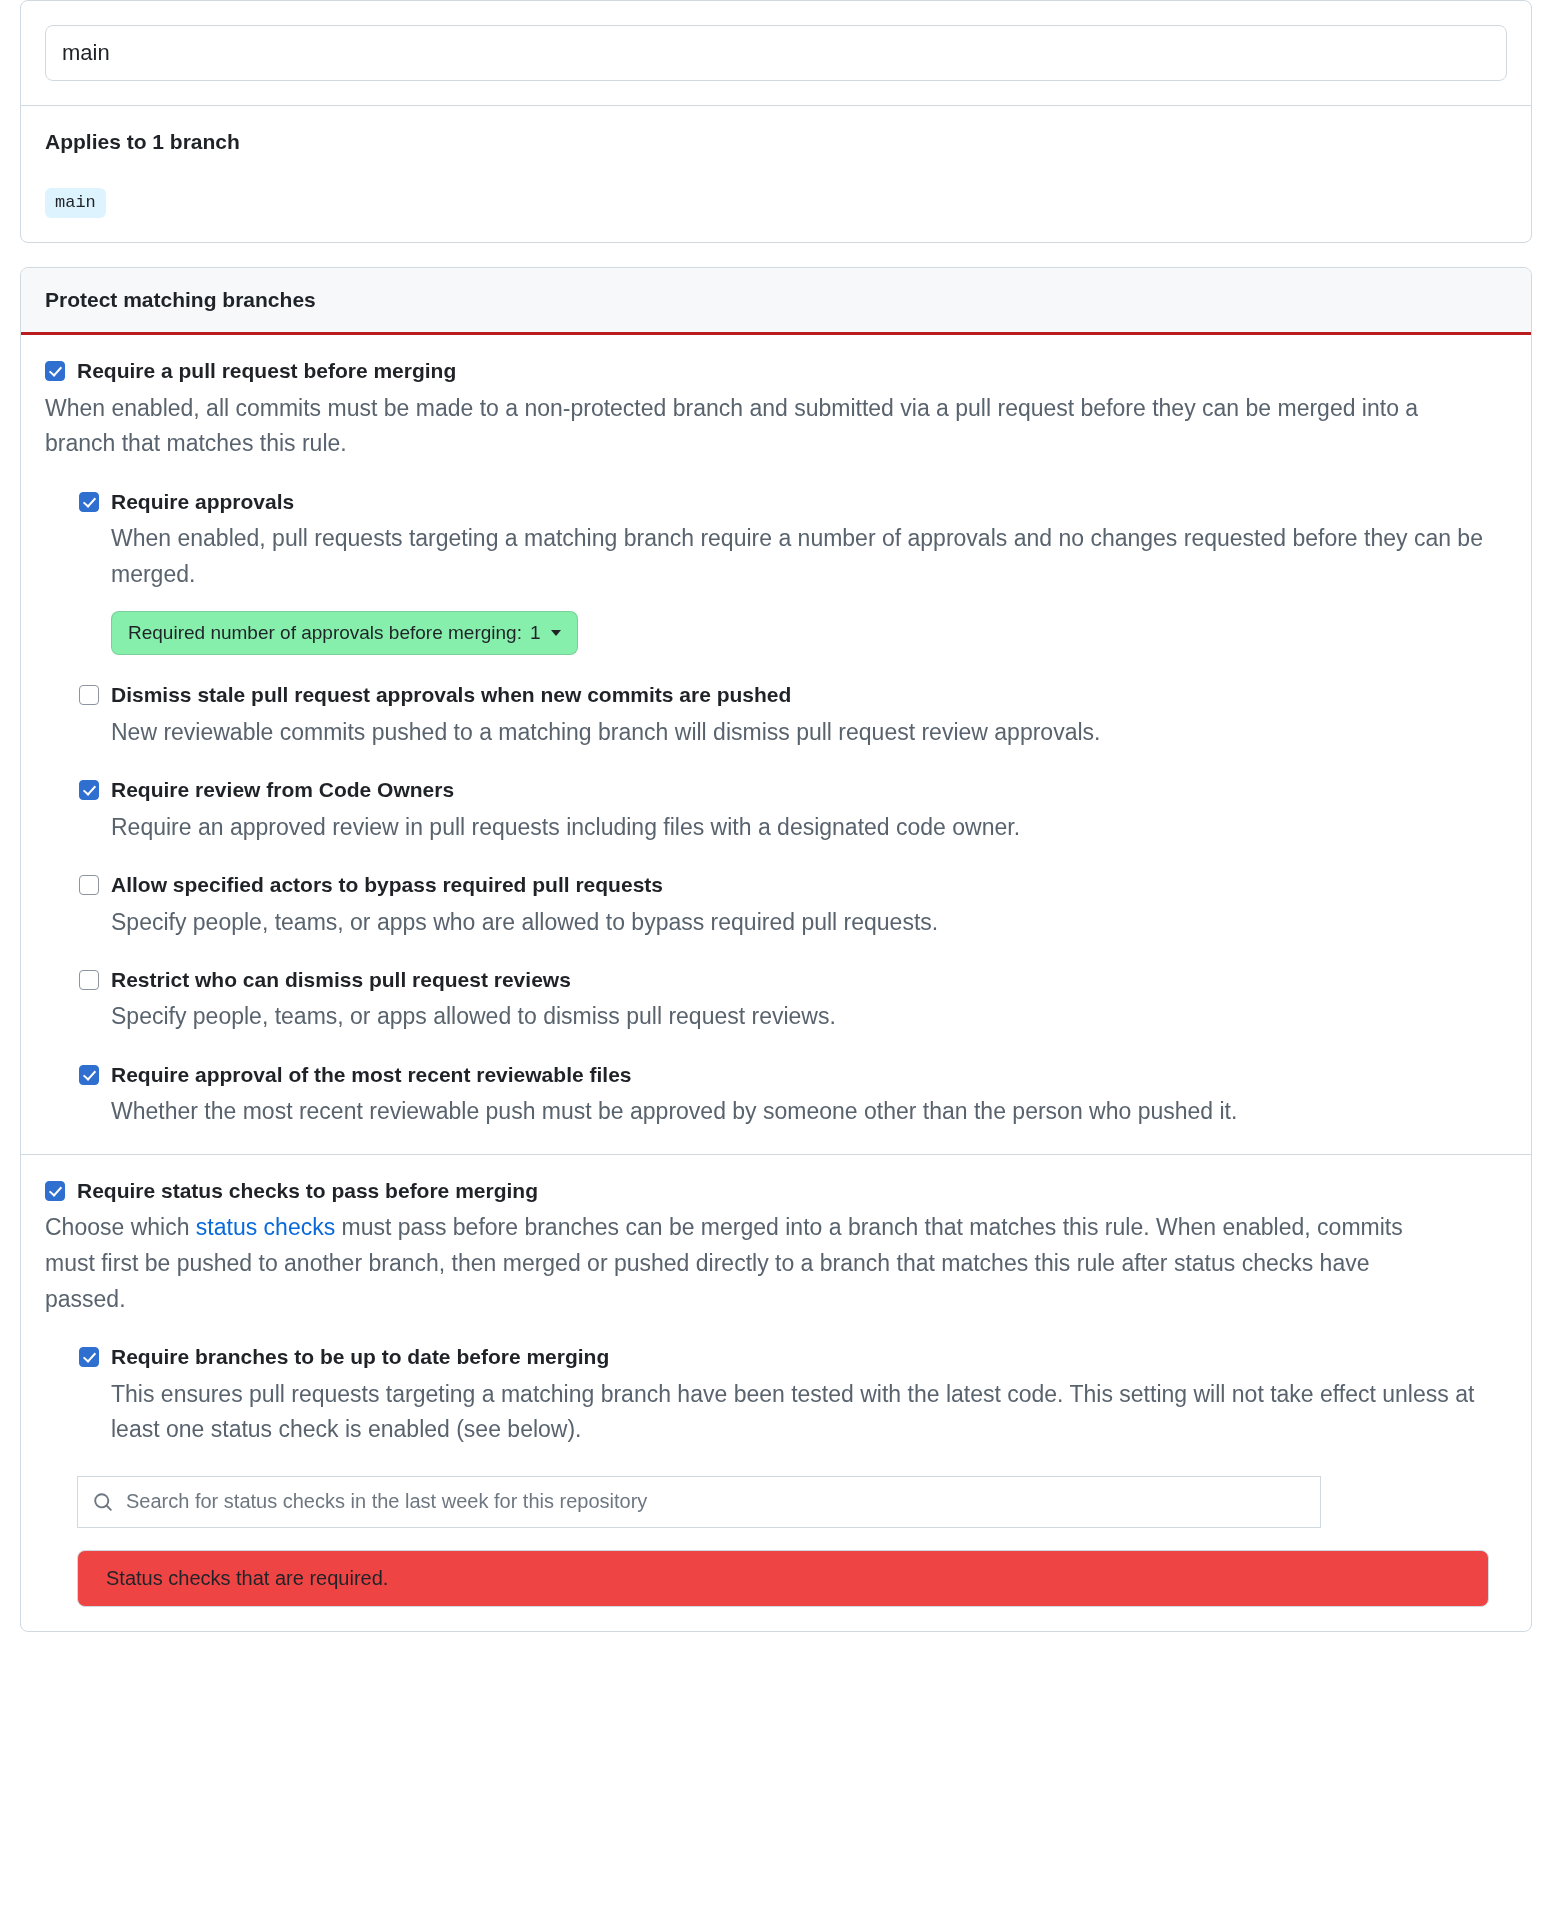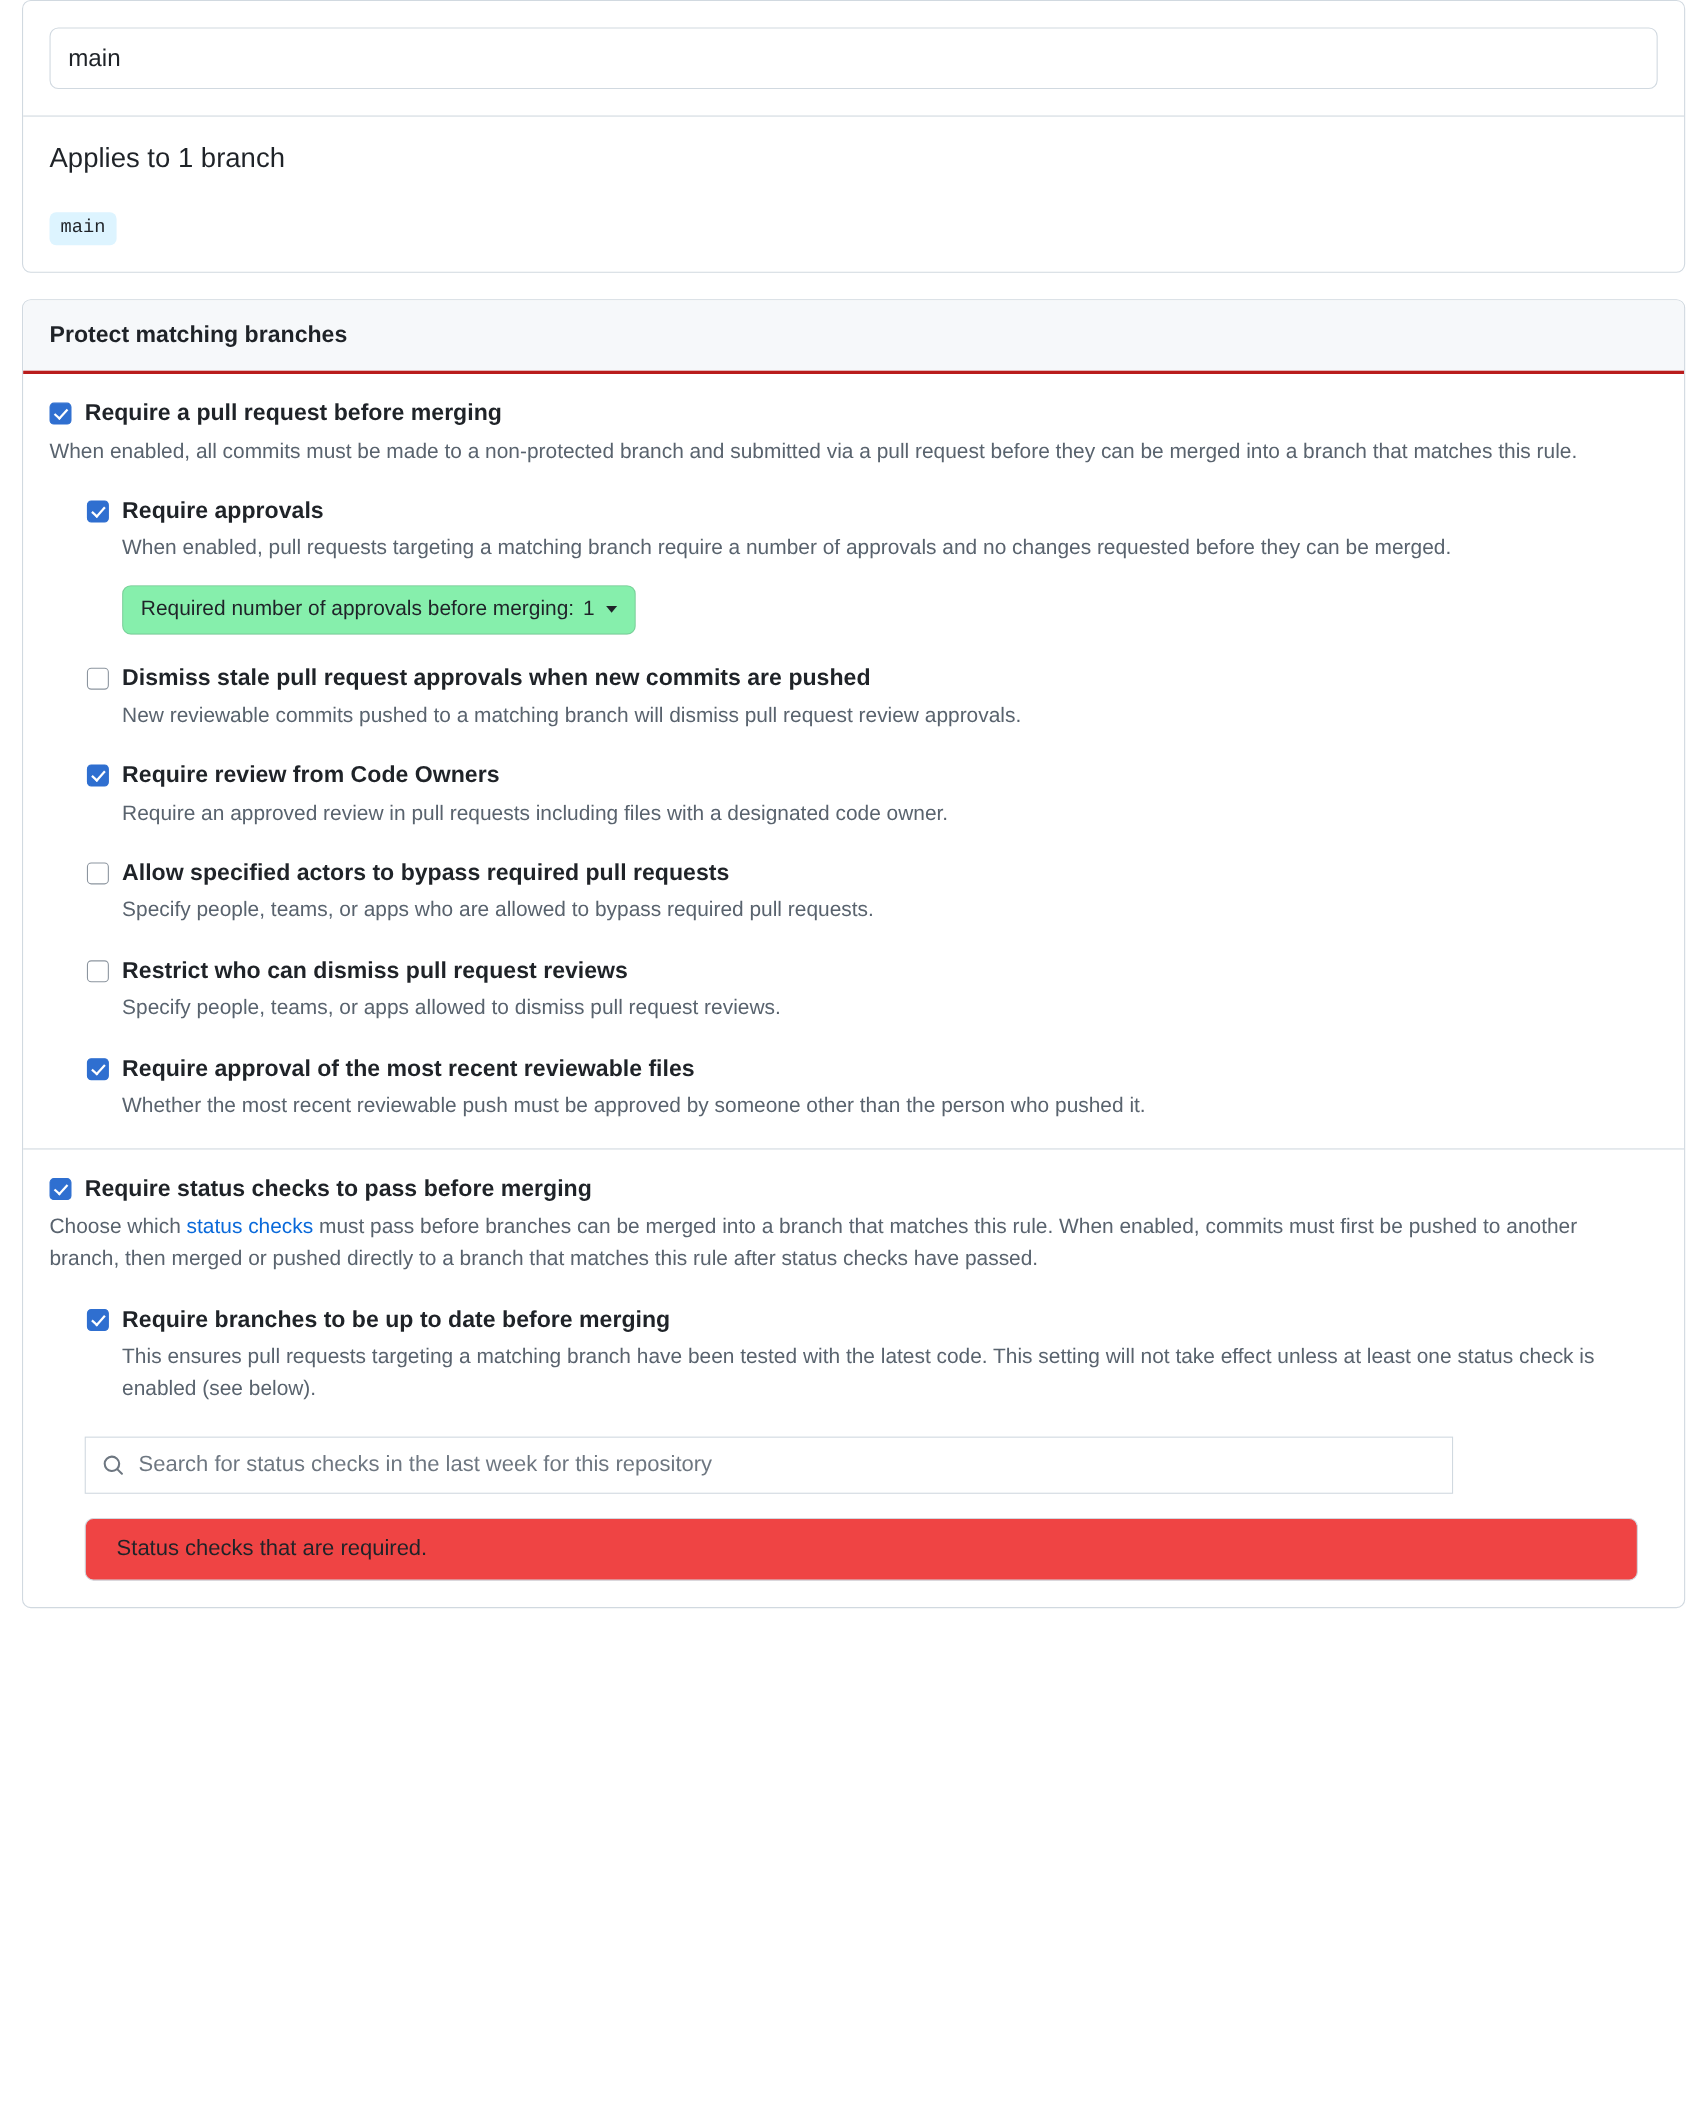"Applies to 1 branch" .applies-title { font-size: 25px -> 21px; font-weight: normal -> bold }
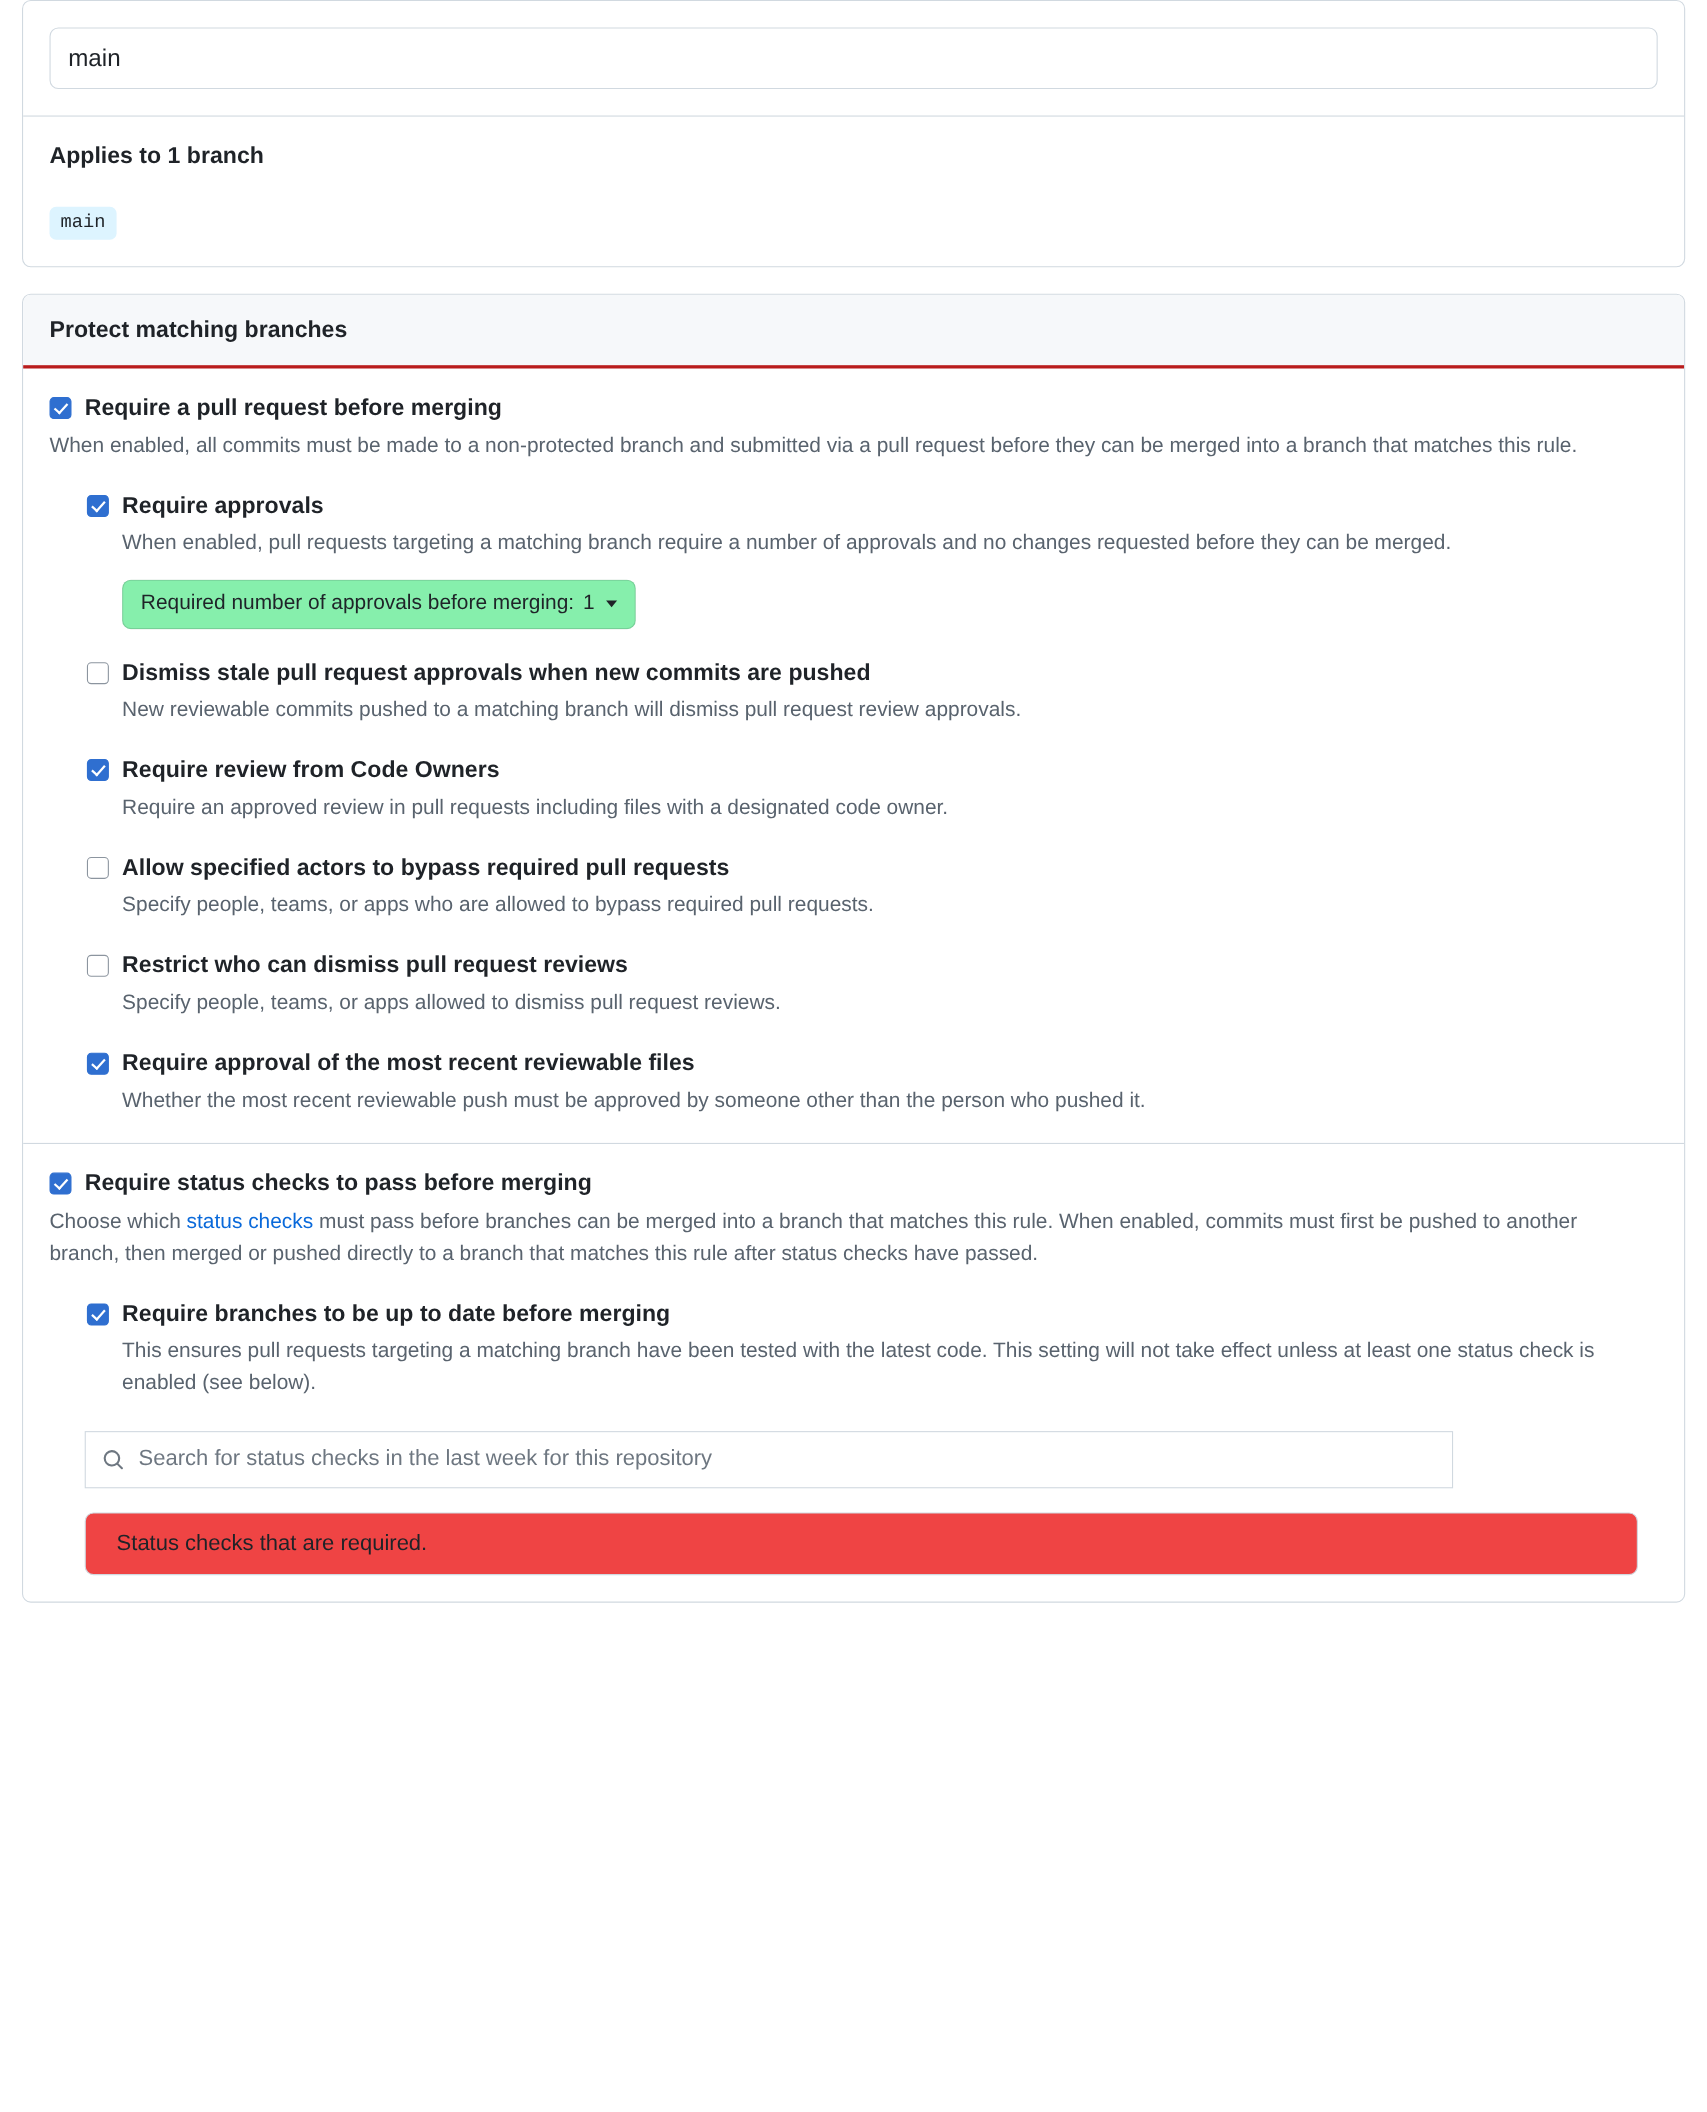"When enabled, all commits must" .desc { font-size: 19px -> 23px }
